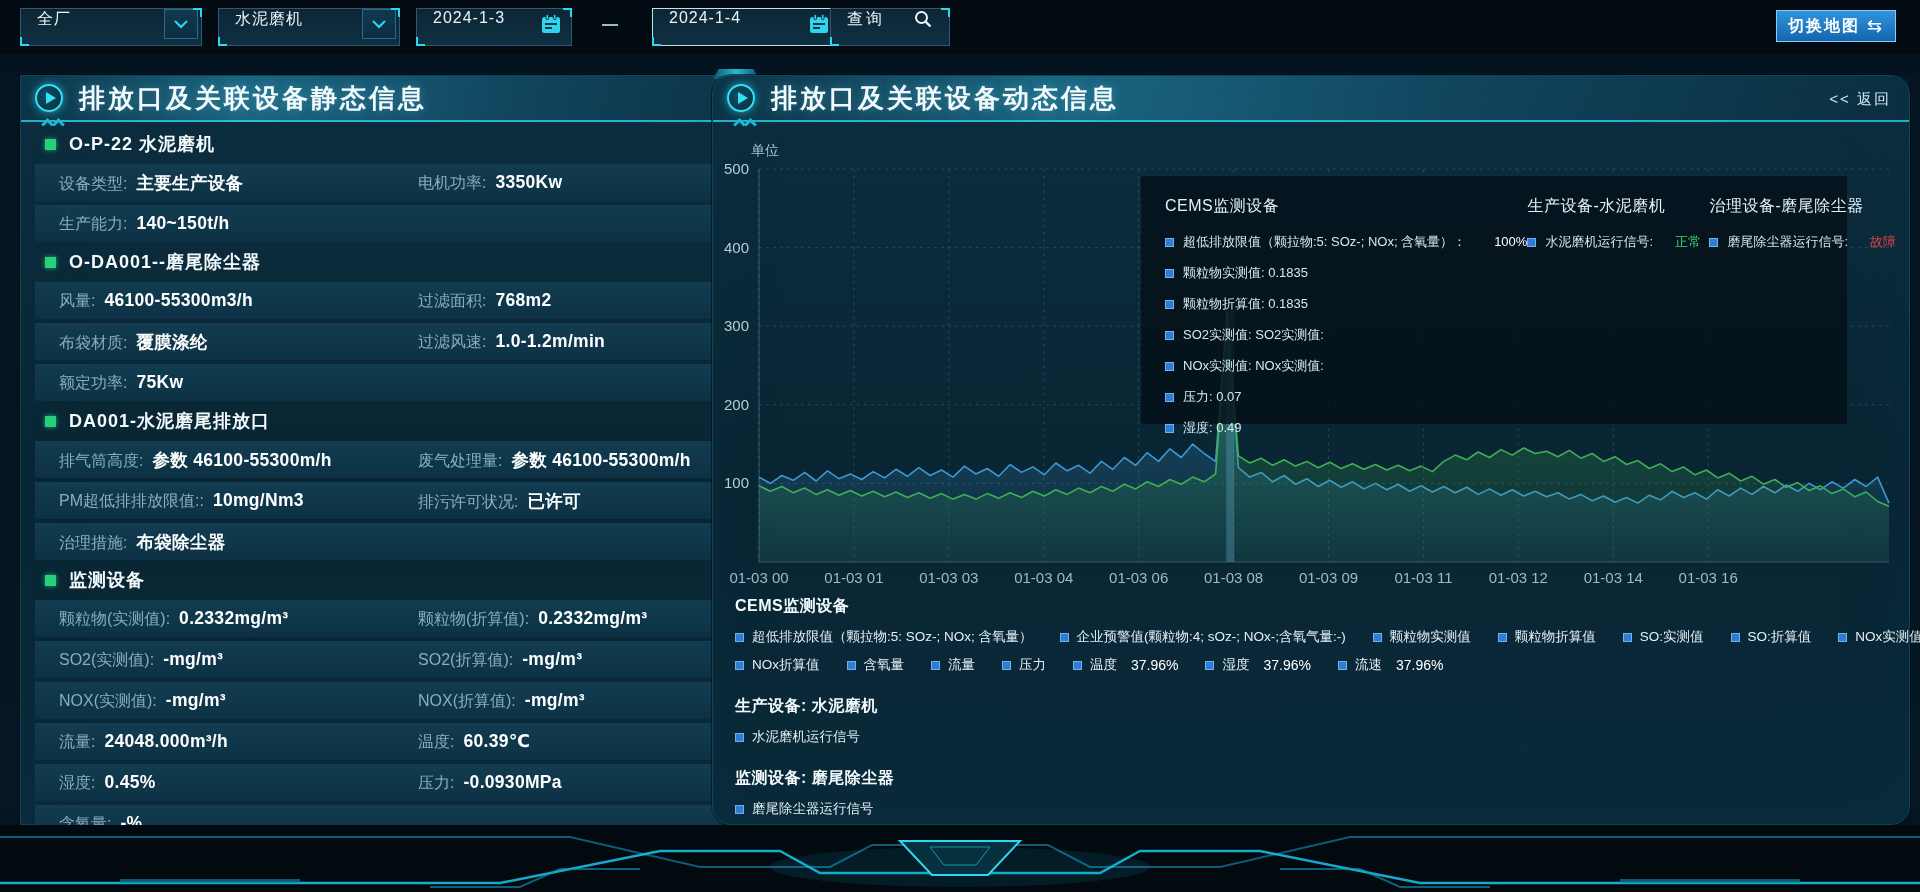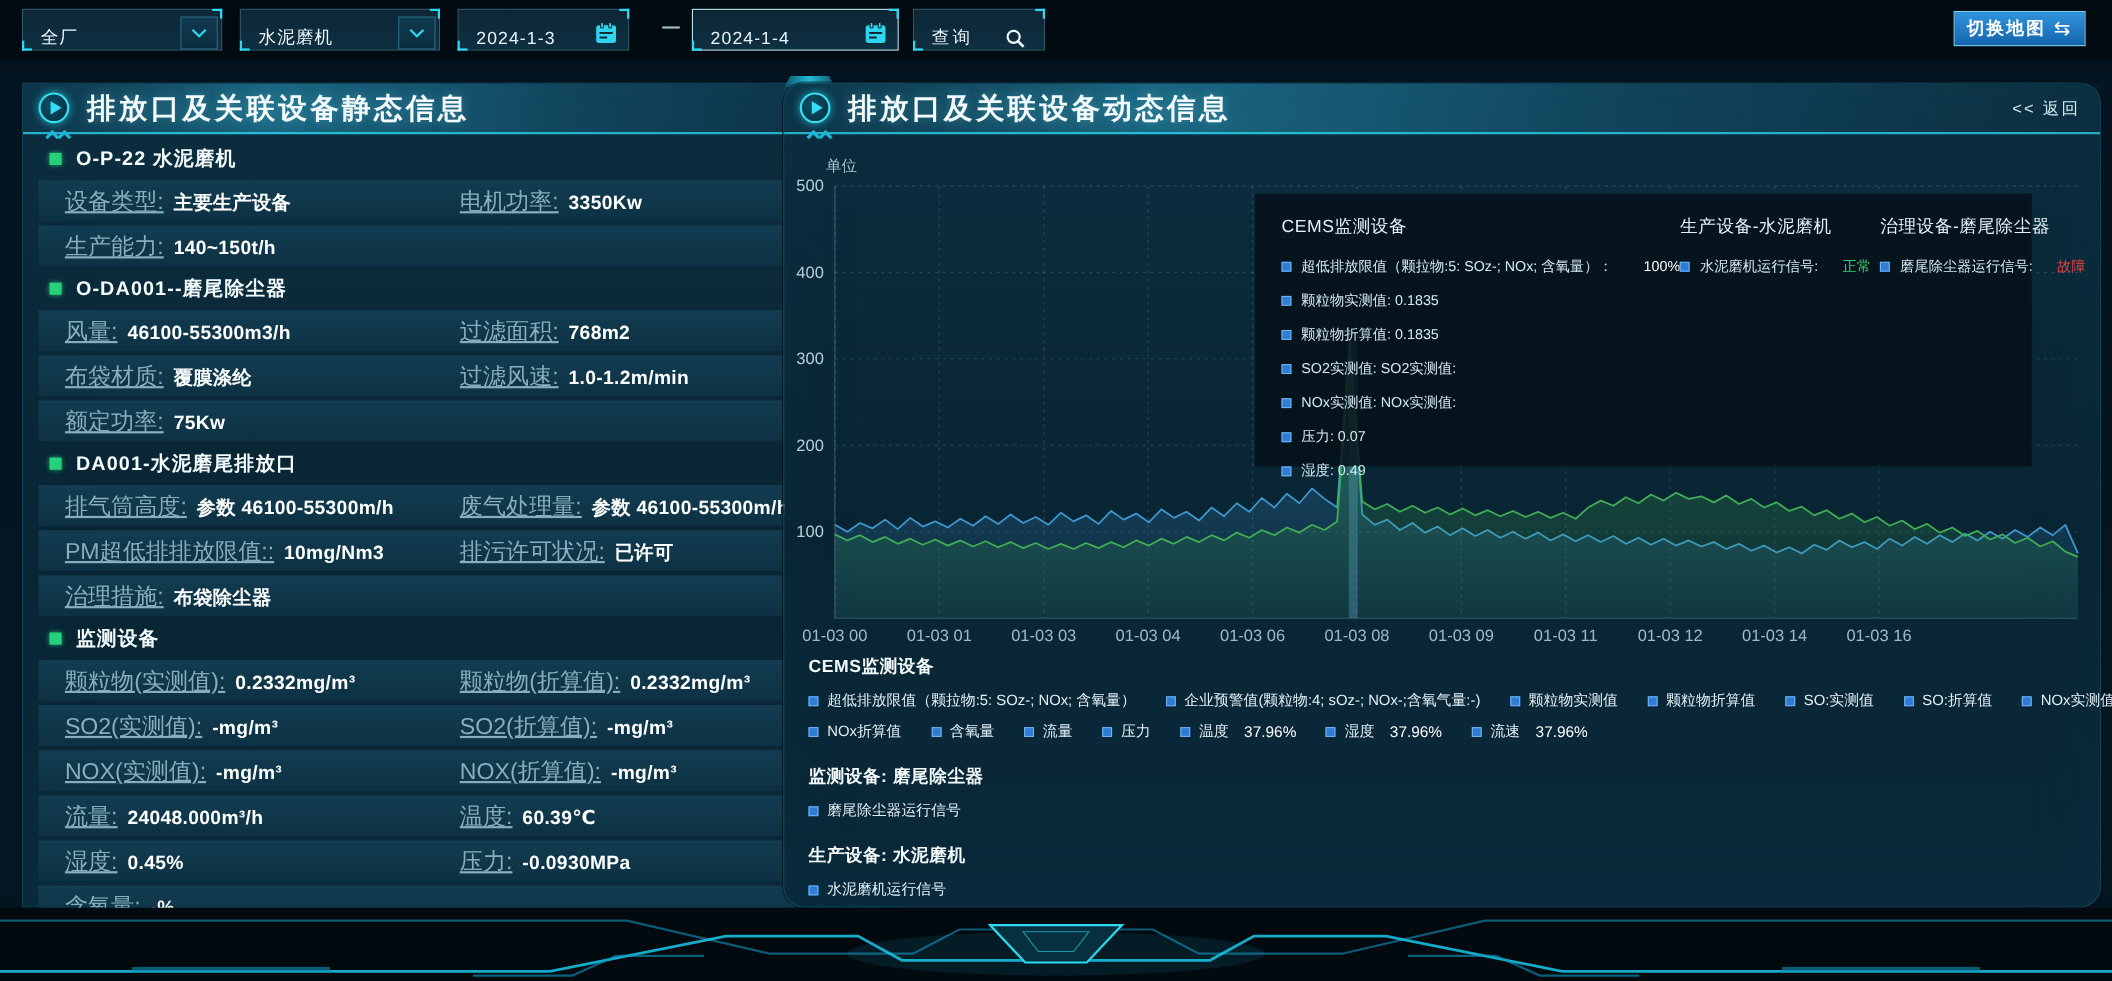"全厂" .ctrl-box { align-items: flex-end -> flex-start }
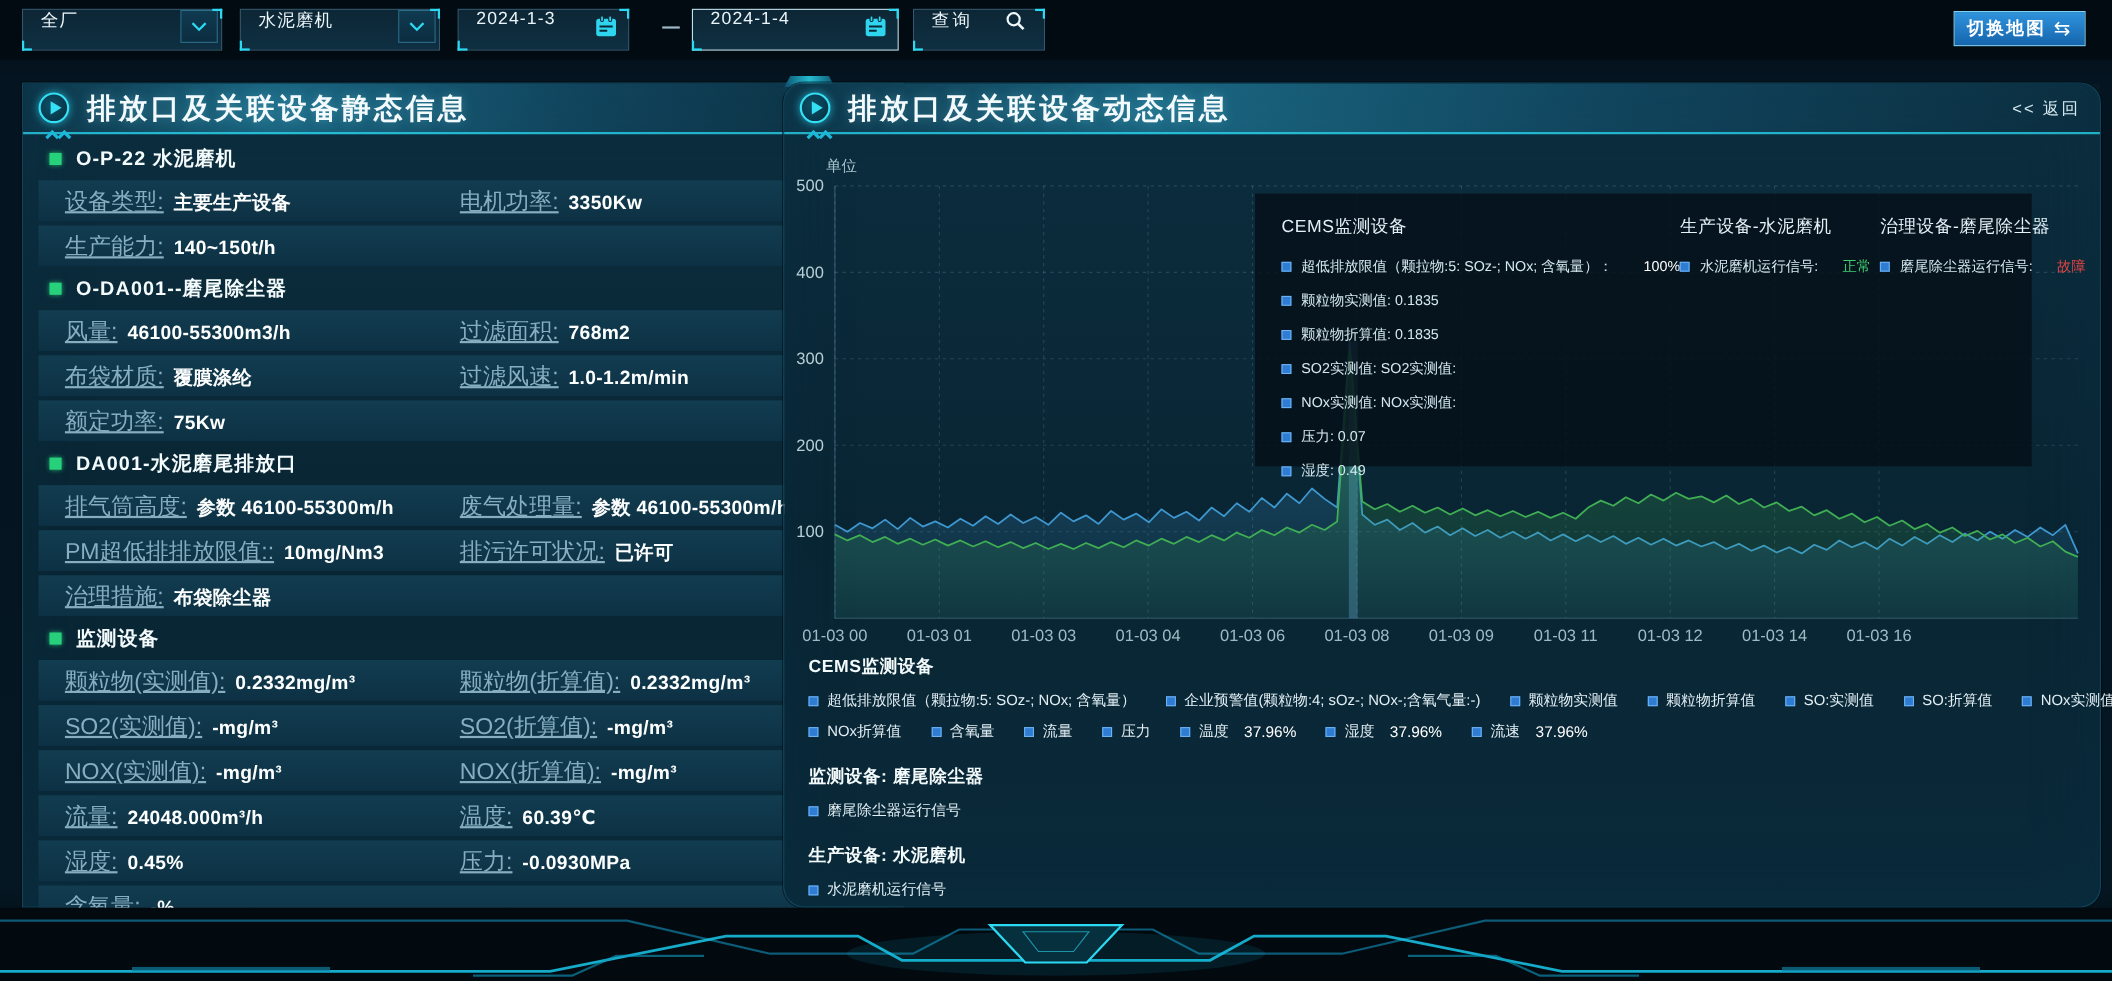"2024-1-4" .date-to { left: 629px -> 652px }
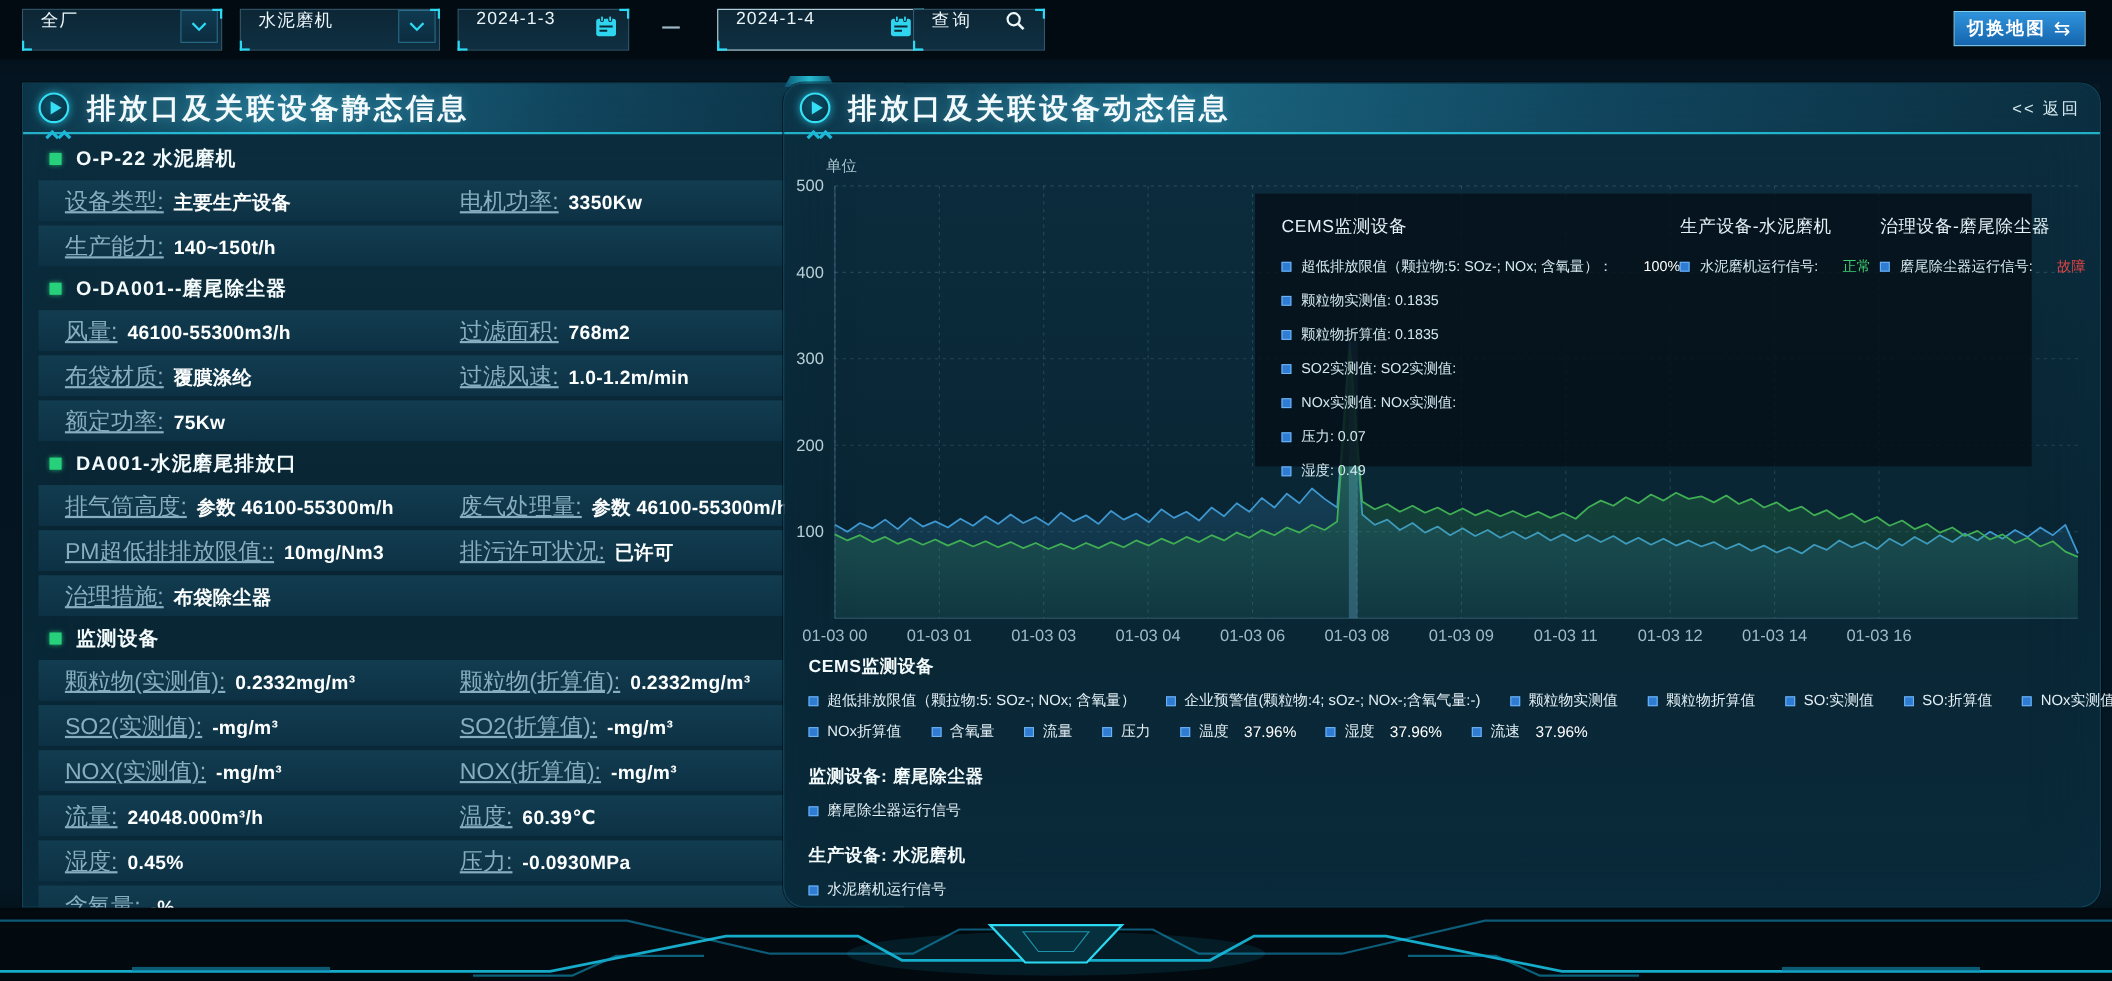"设备类型:" .info-row .lbl { font-size: 21px -> 16px; text-decoration: underline -> none }
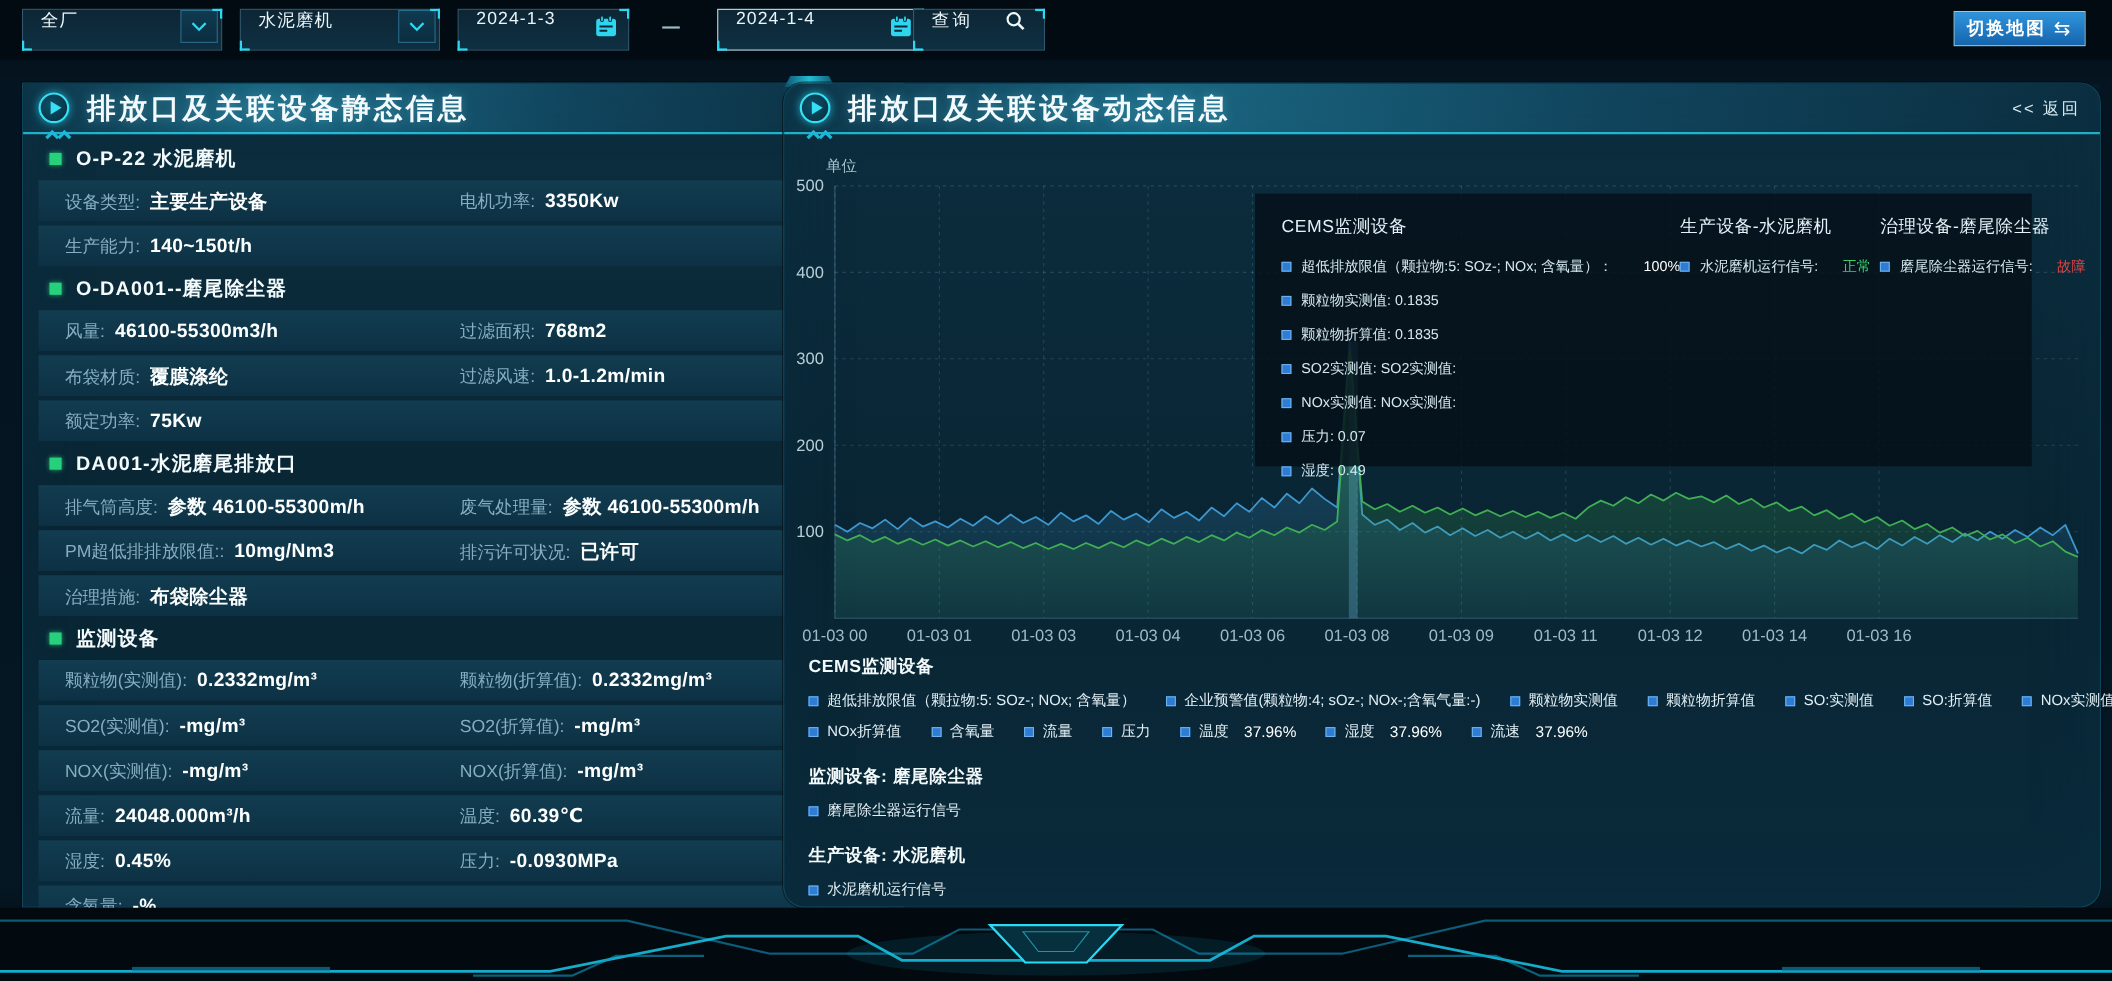"监测设备: 磨尾除尘器" div.legend-block { order: before "生产设备: 水泥磨机" -> after "生产设备: 水泥磨机" }
